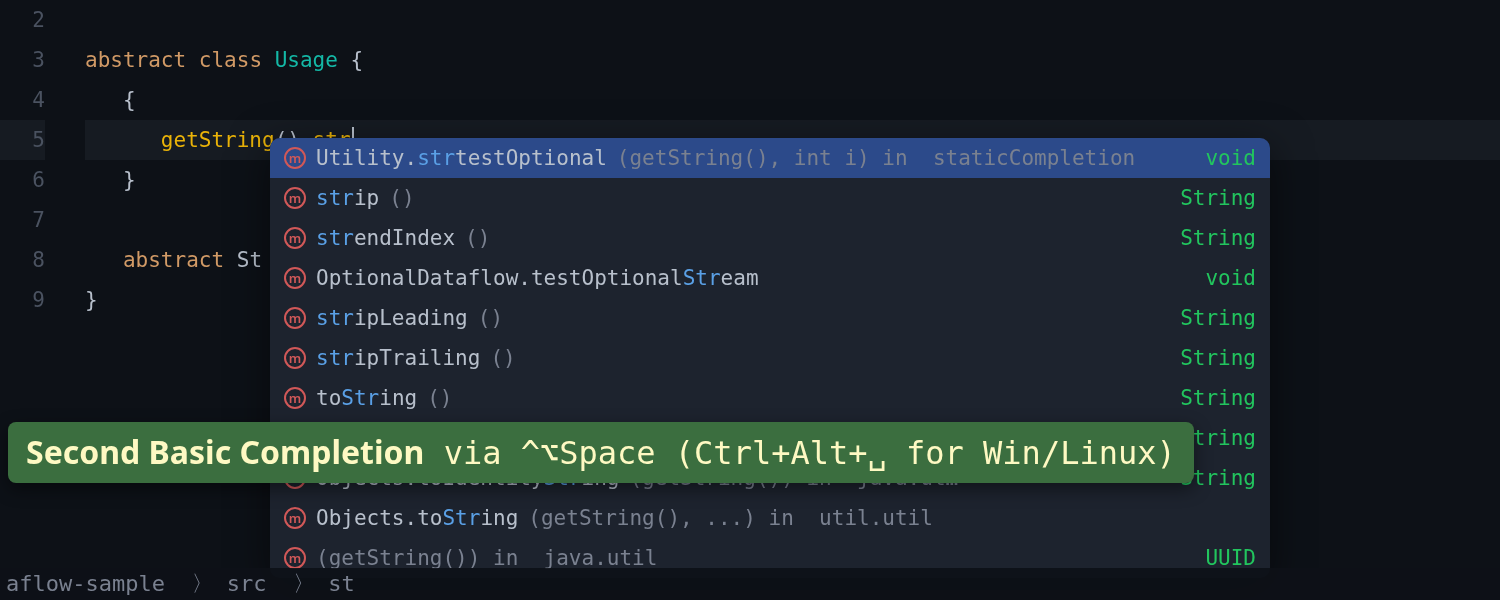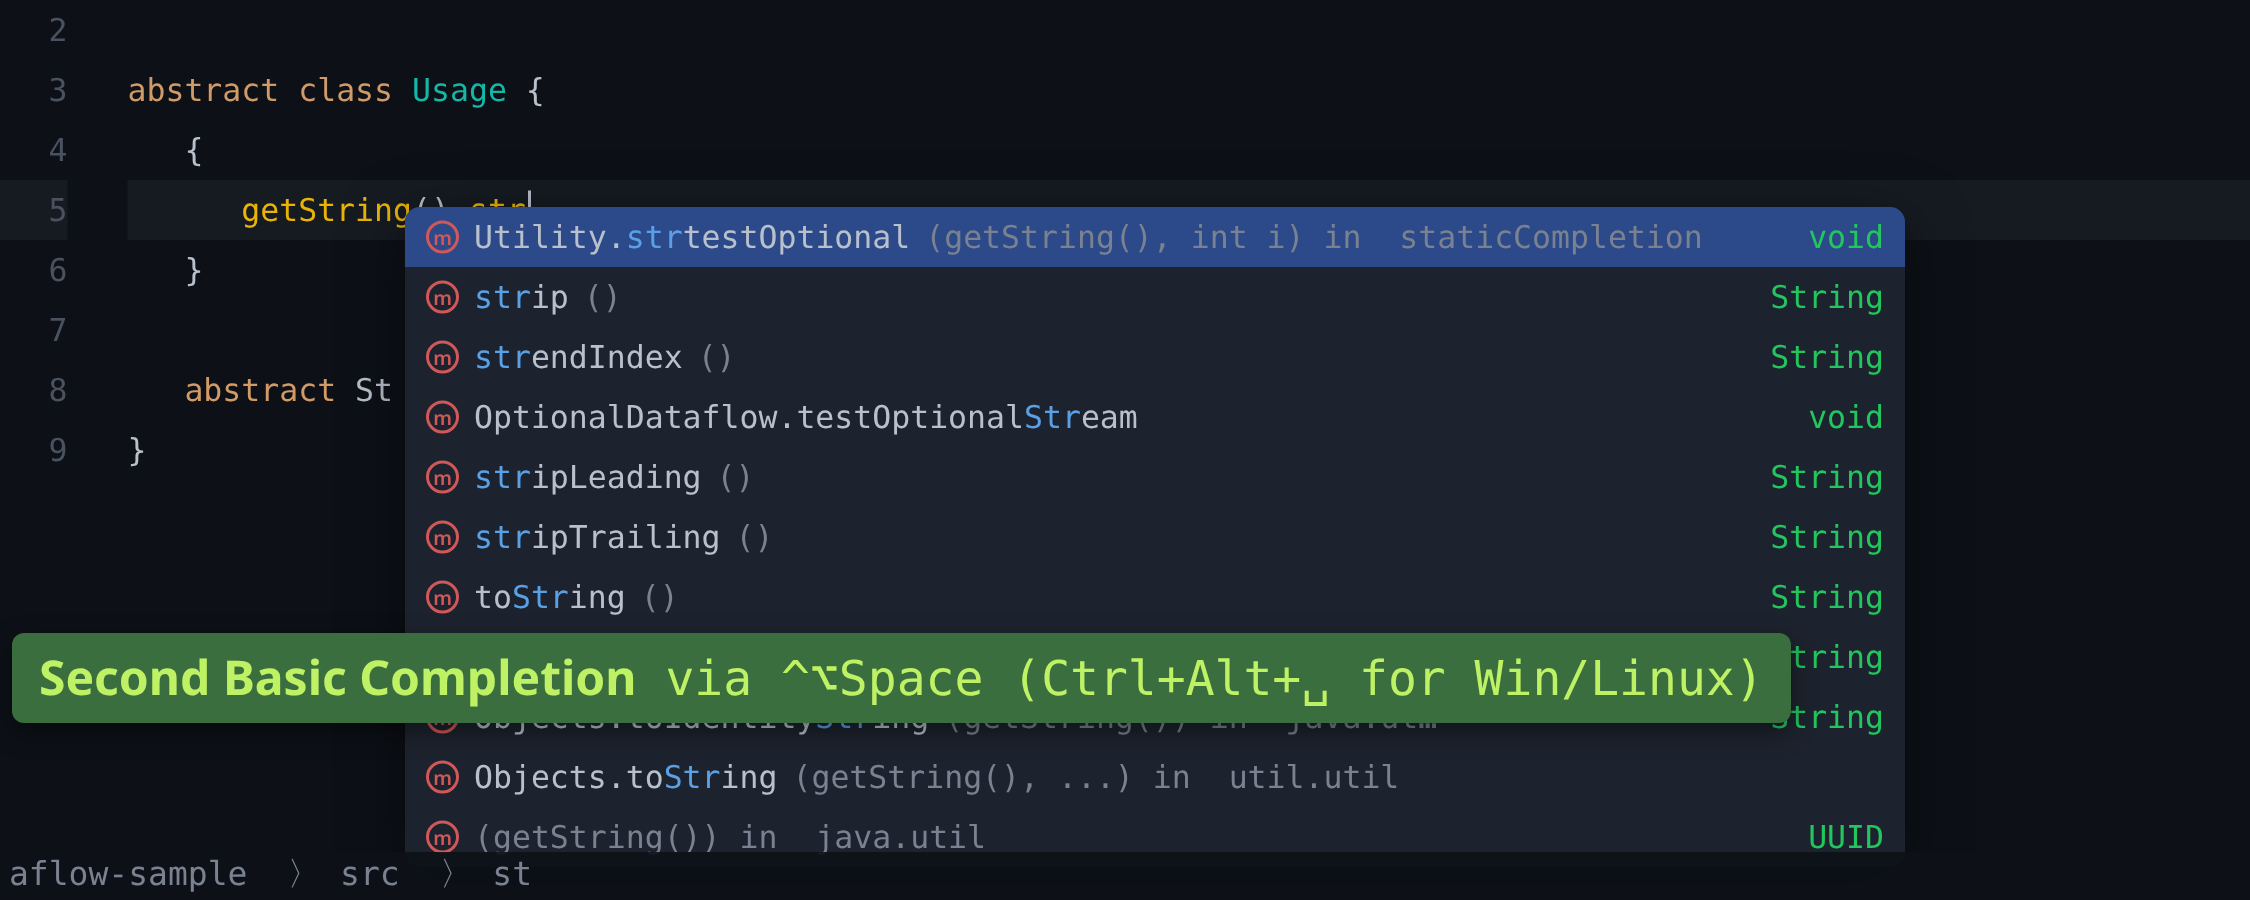"Second Basic Completion via ^⌥Space" .banner { color: #bef264 -> #fef9c3 }
